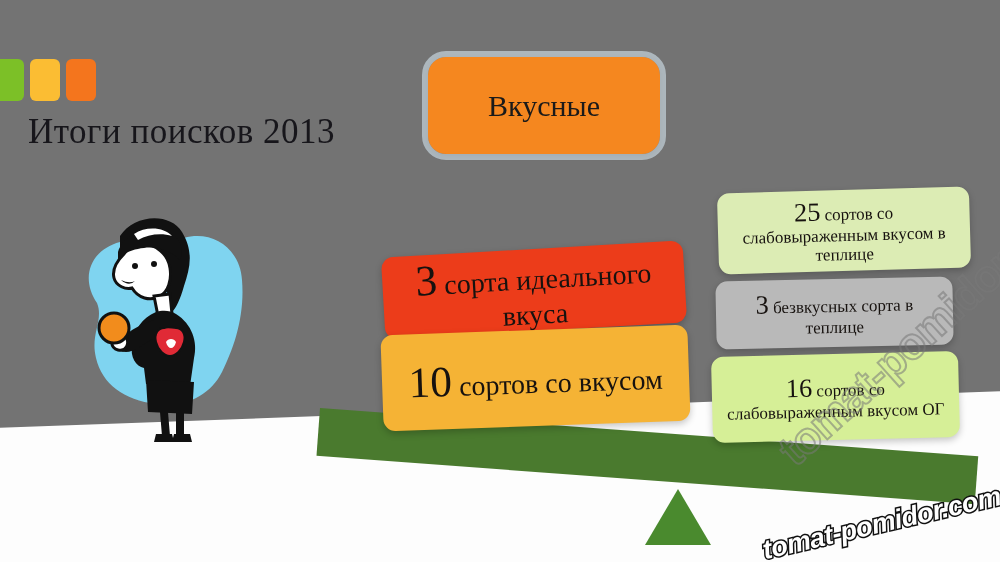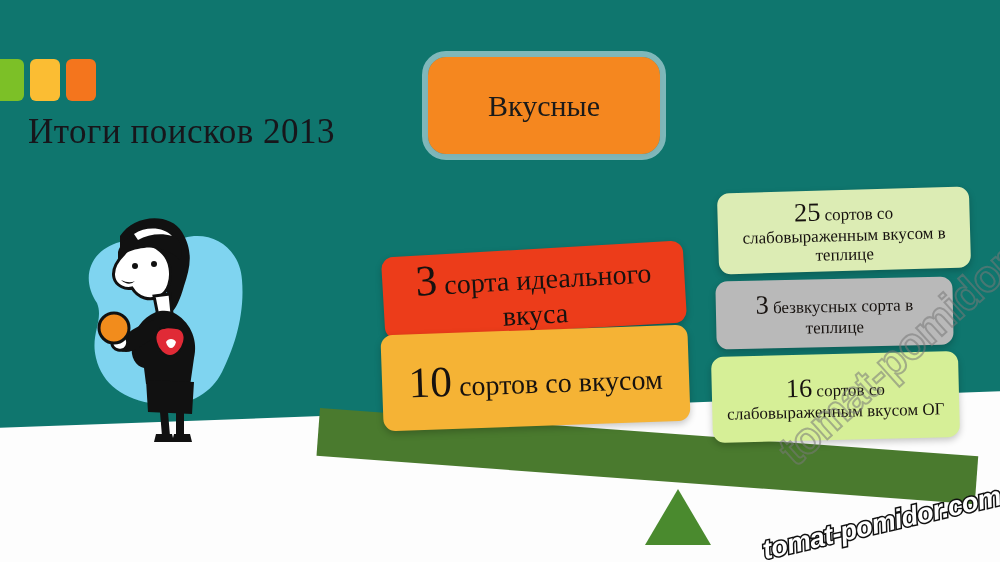"Итоги поисков 2013" #slide { background: #0f766e -> #737373 }
